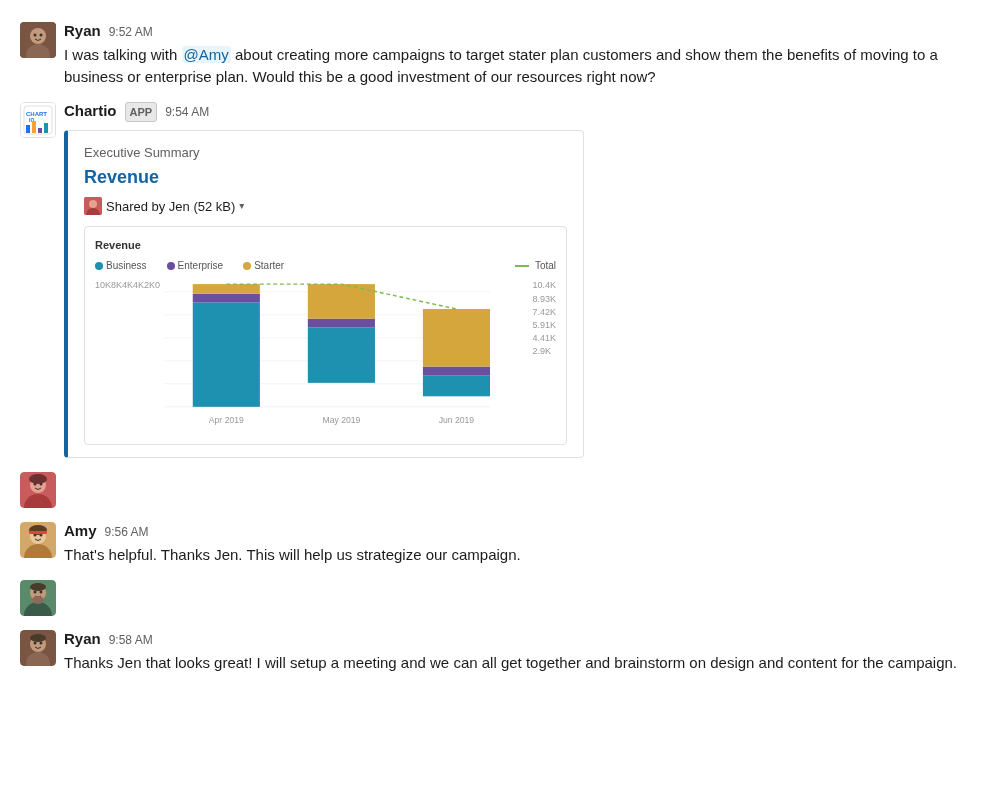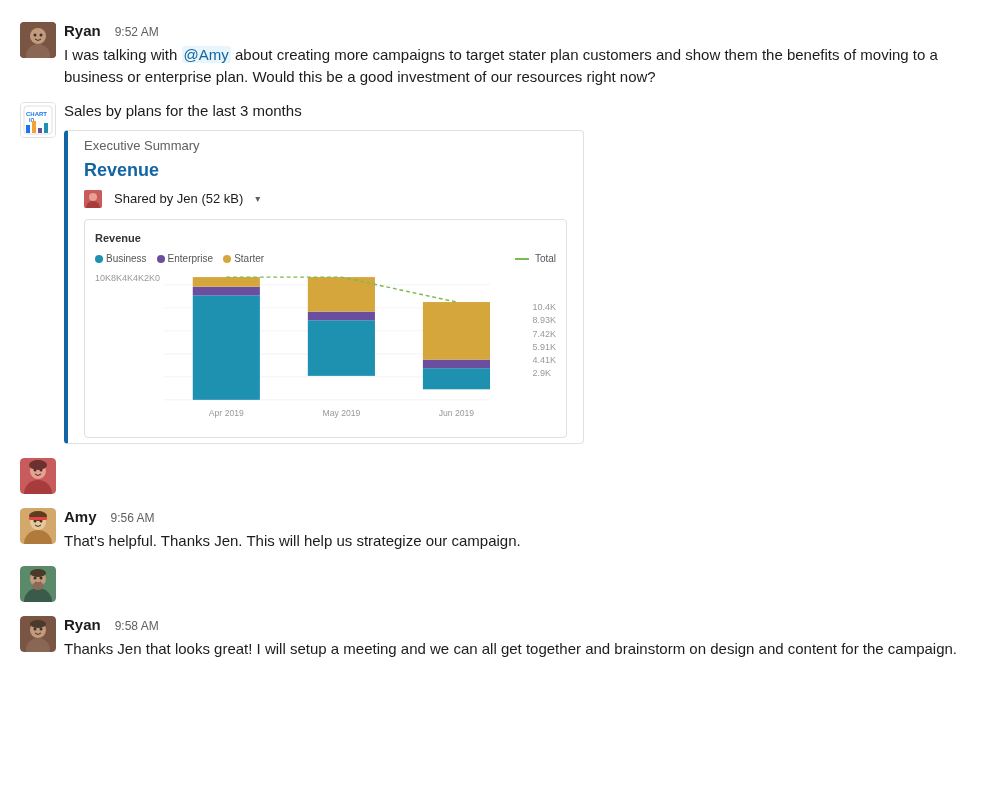"Ryan" .message-header { gap: 14px -> 8px }
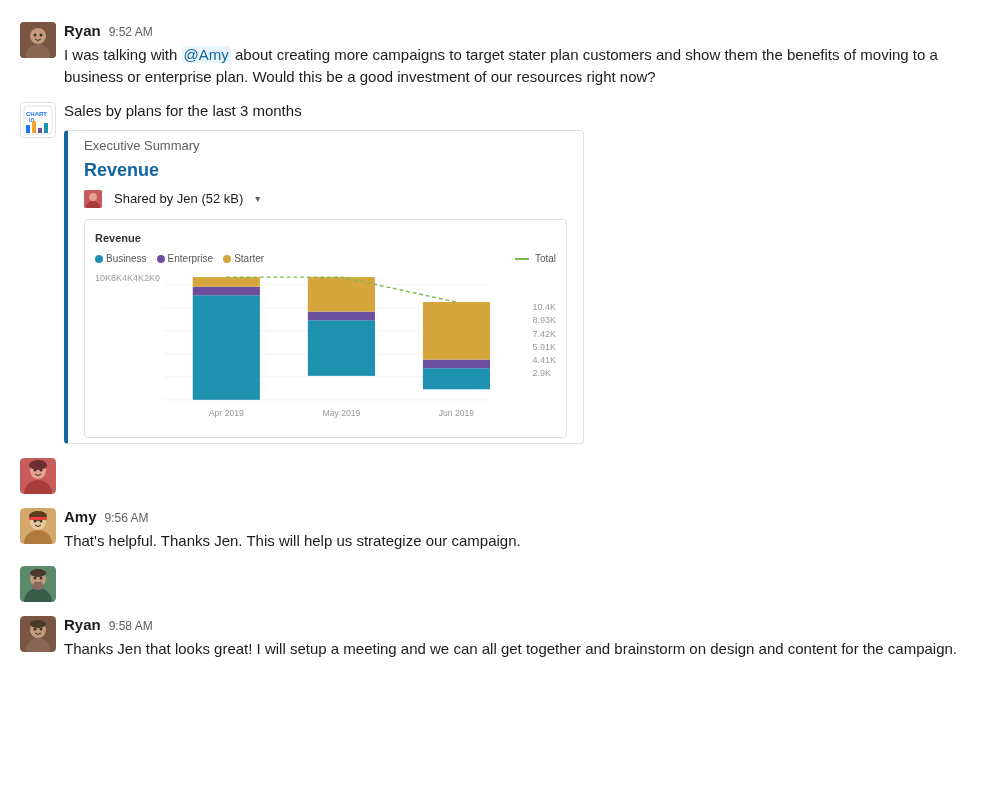"Chartio" div.message-header { html: none -> <div> <span>Chartio</span> <span>APP</span> <span>9:54 AM</span> </div> }
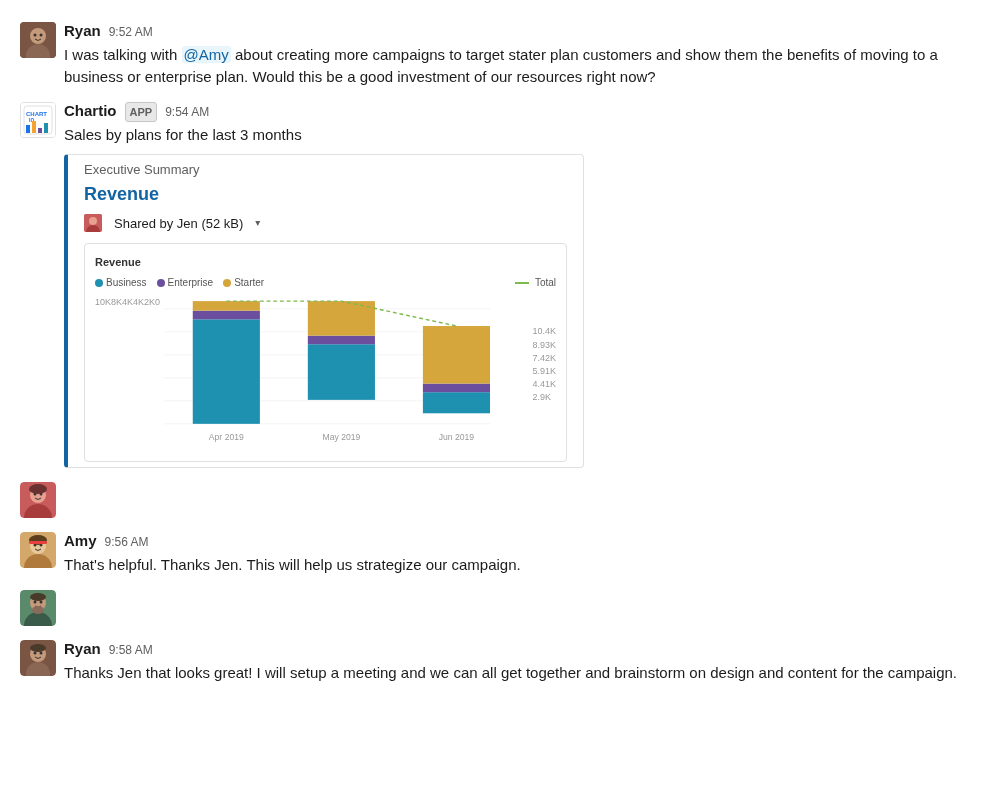"Sales by plans for the" div.message-text { html: <div>Sales by plans for the last 3 months</div> -> none }
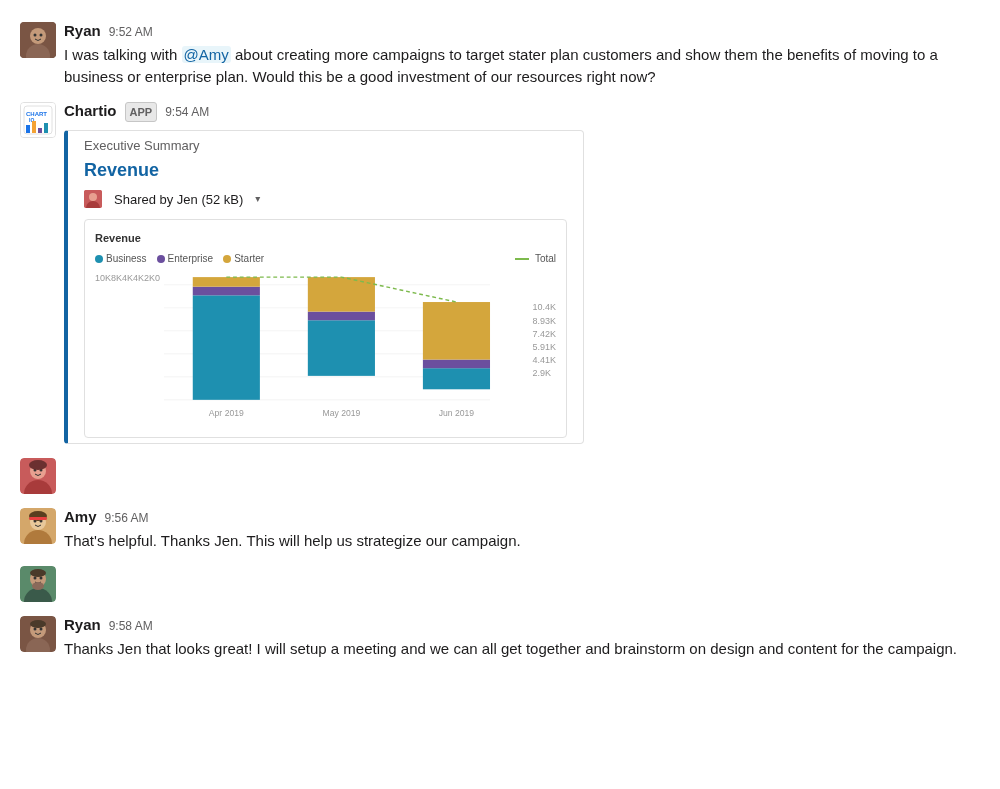"Executive Summary" .chart-card { padding: 5px 16px -> 12px 16px }
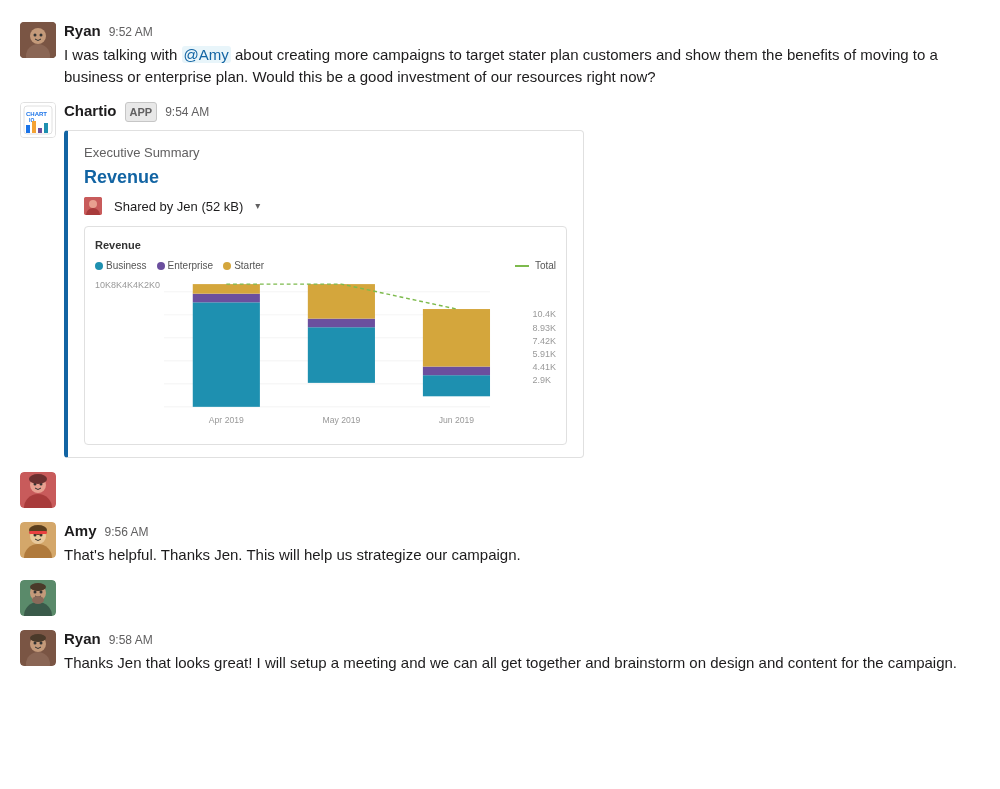"Shared by Jen (52 kB)" .shared-by { gap: 12px -> 4px }
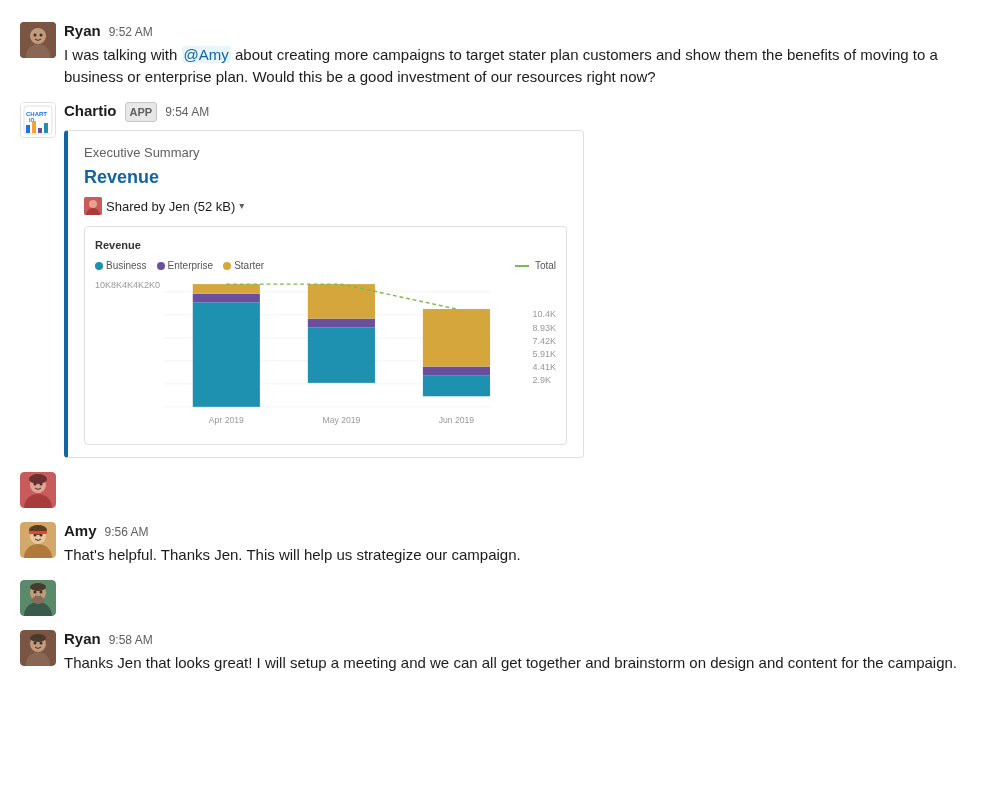"Business" .legend { gap: 10px -> 20px }
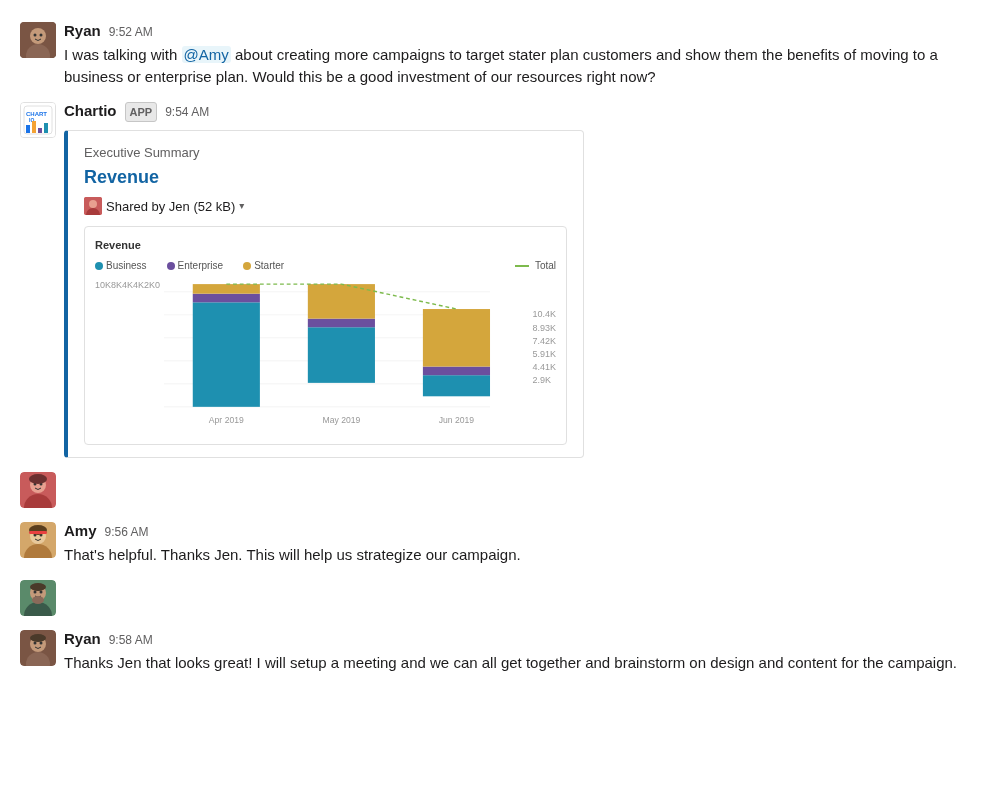"10.4K" div { justify-content: center -> flex-start }
